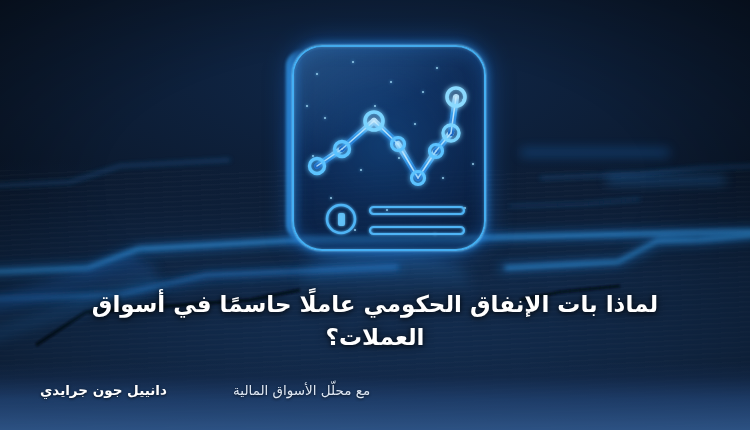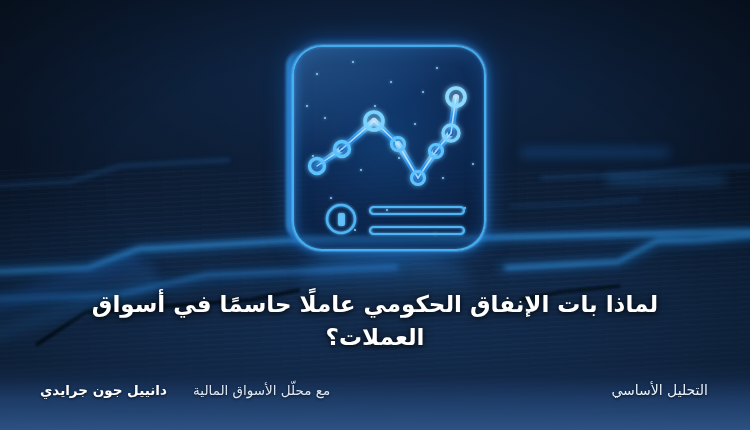"مع محلّل الأسواق المالية" .byline .prefix { margin-left: none -> 40px }
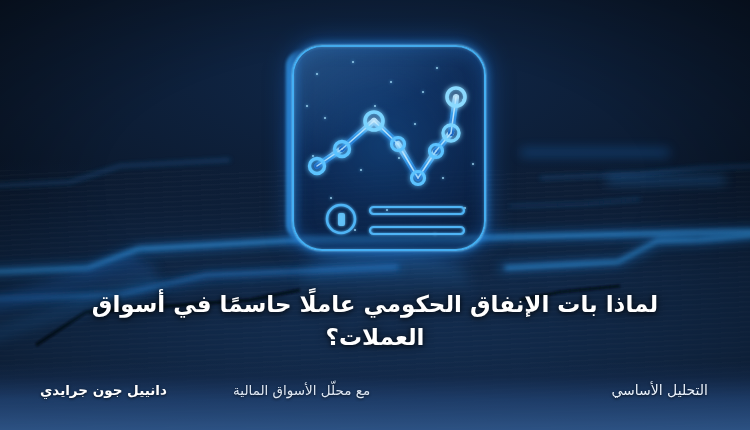"التحليل الأساسي" div.category { html: <div>التحليل الأساسي</div> -> none }
